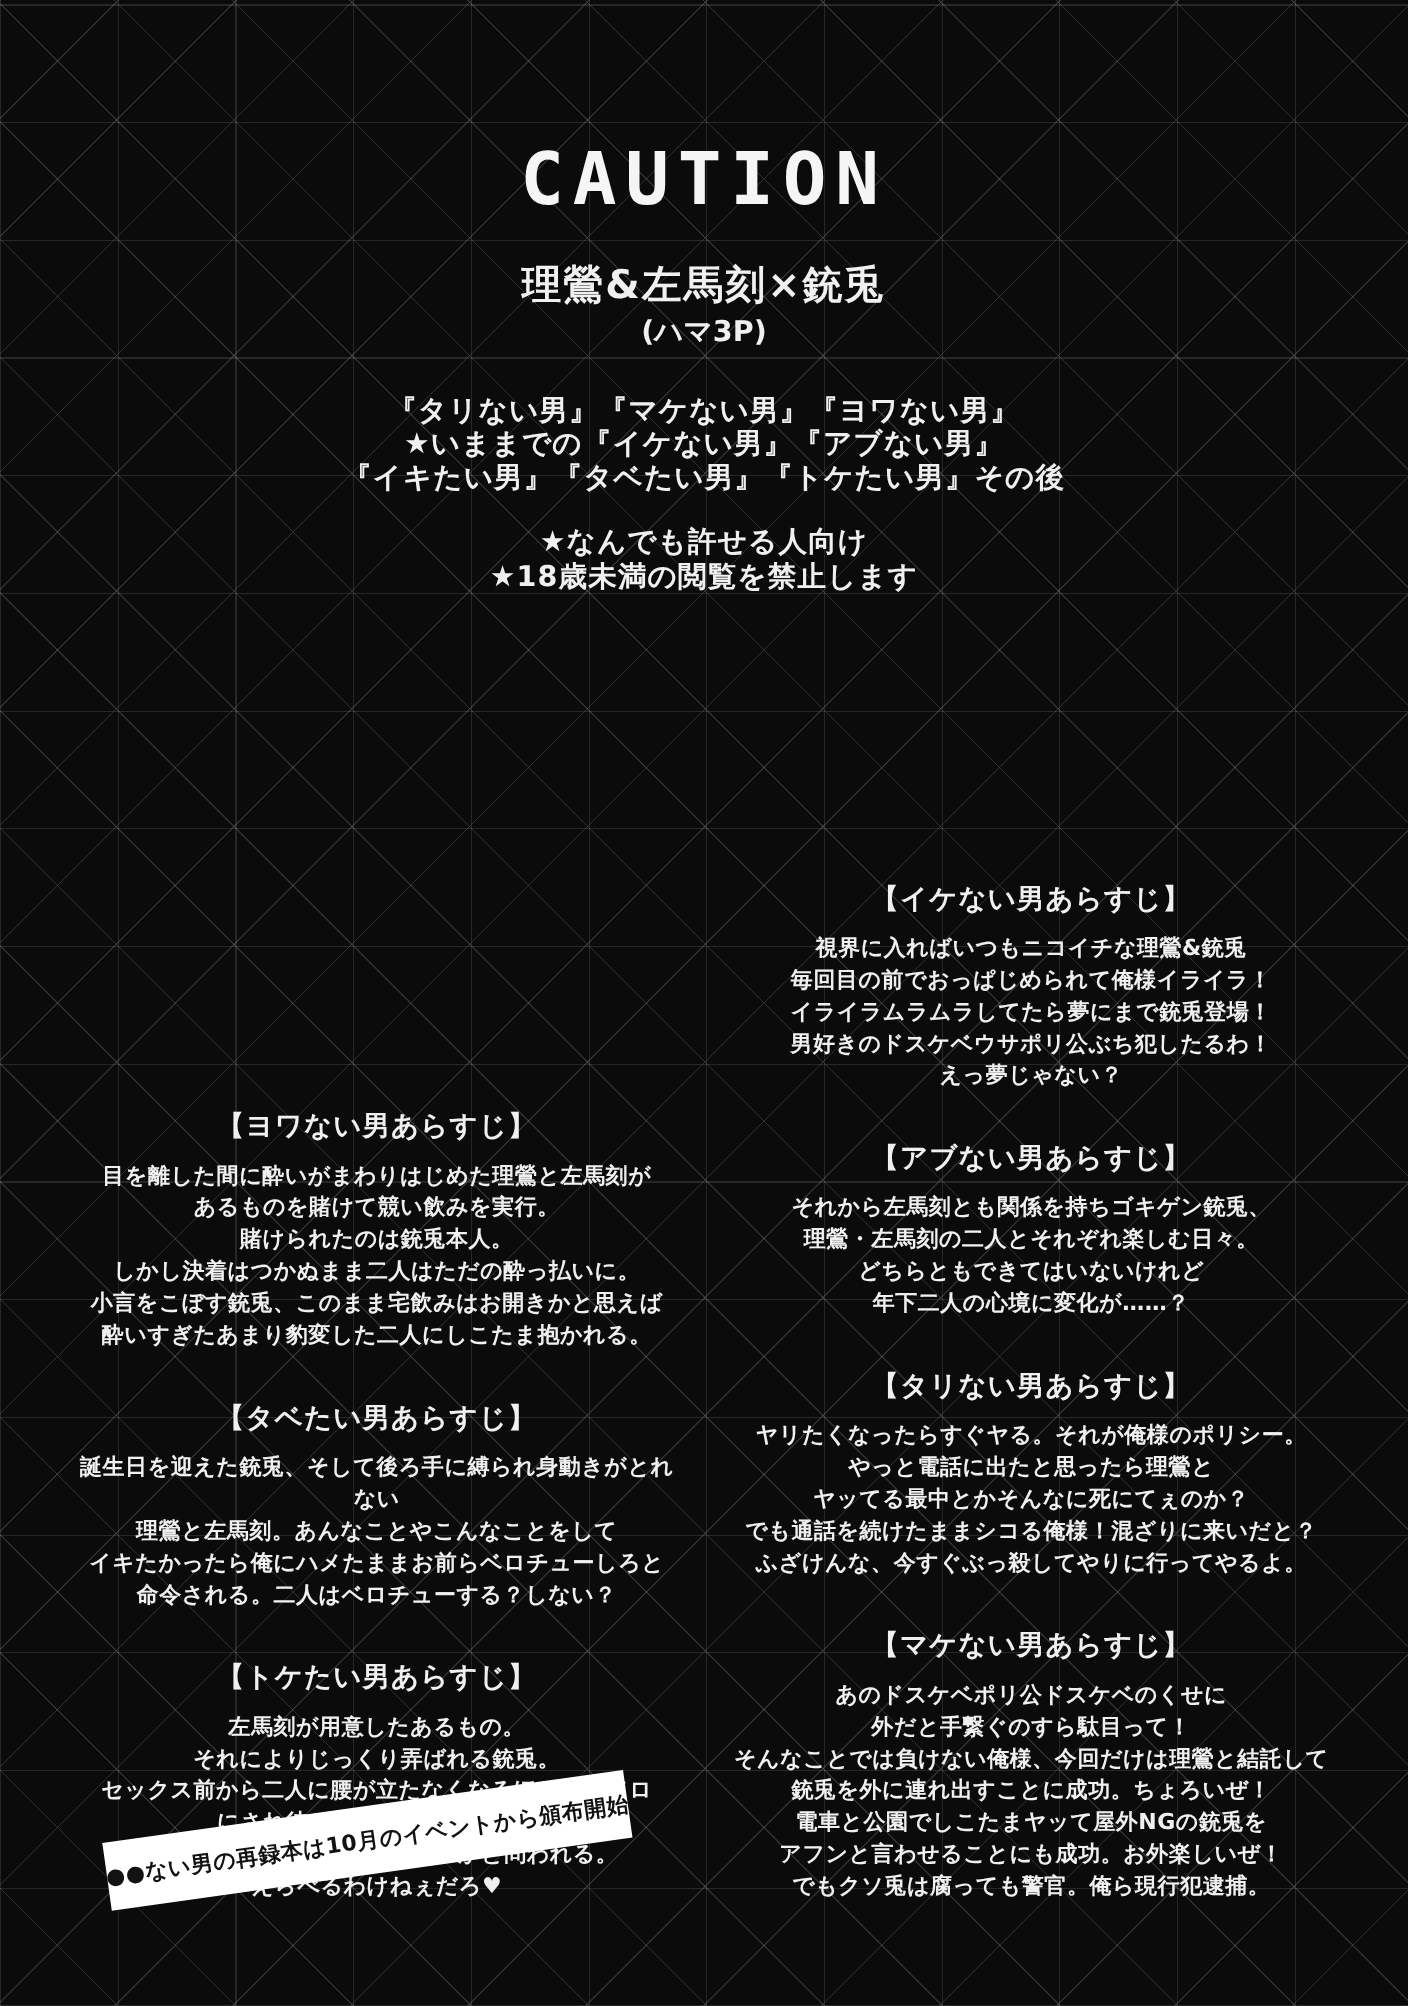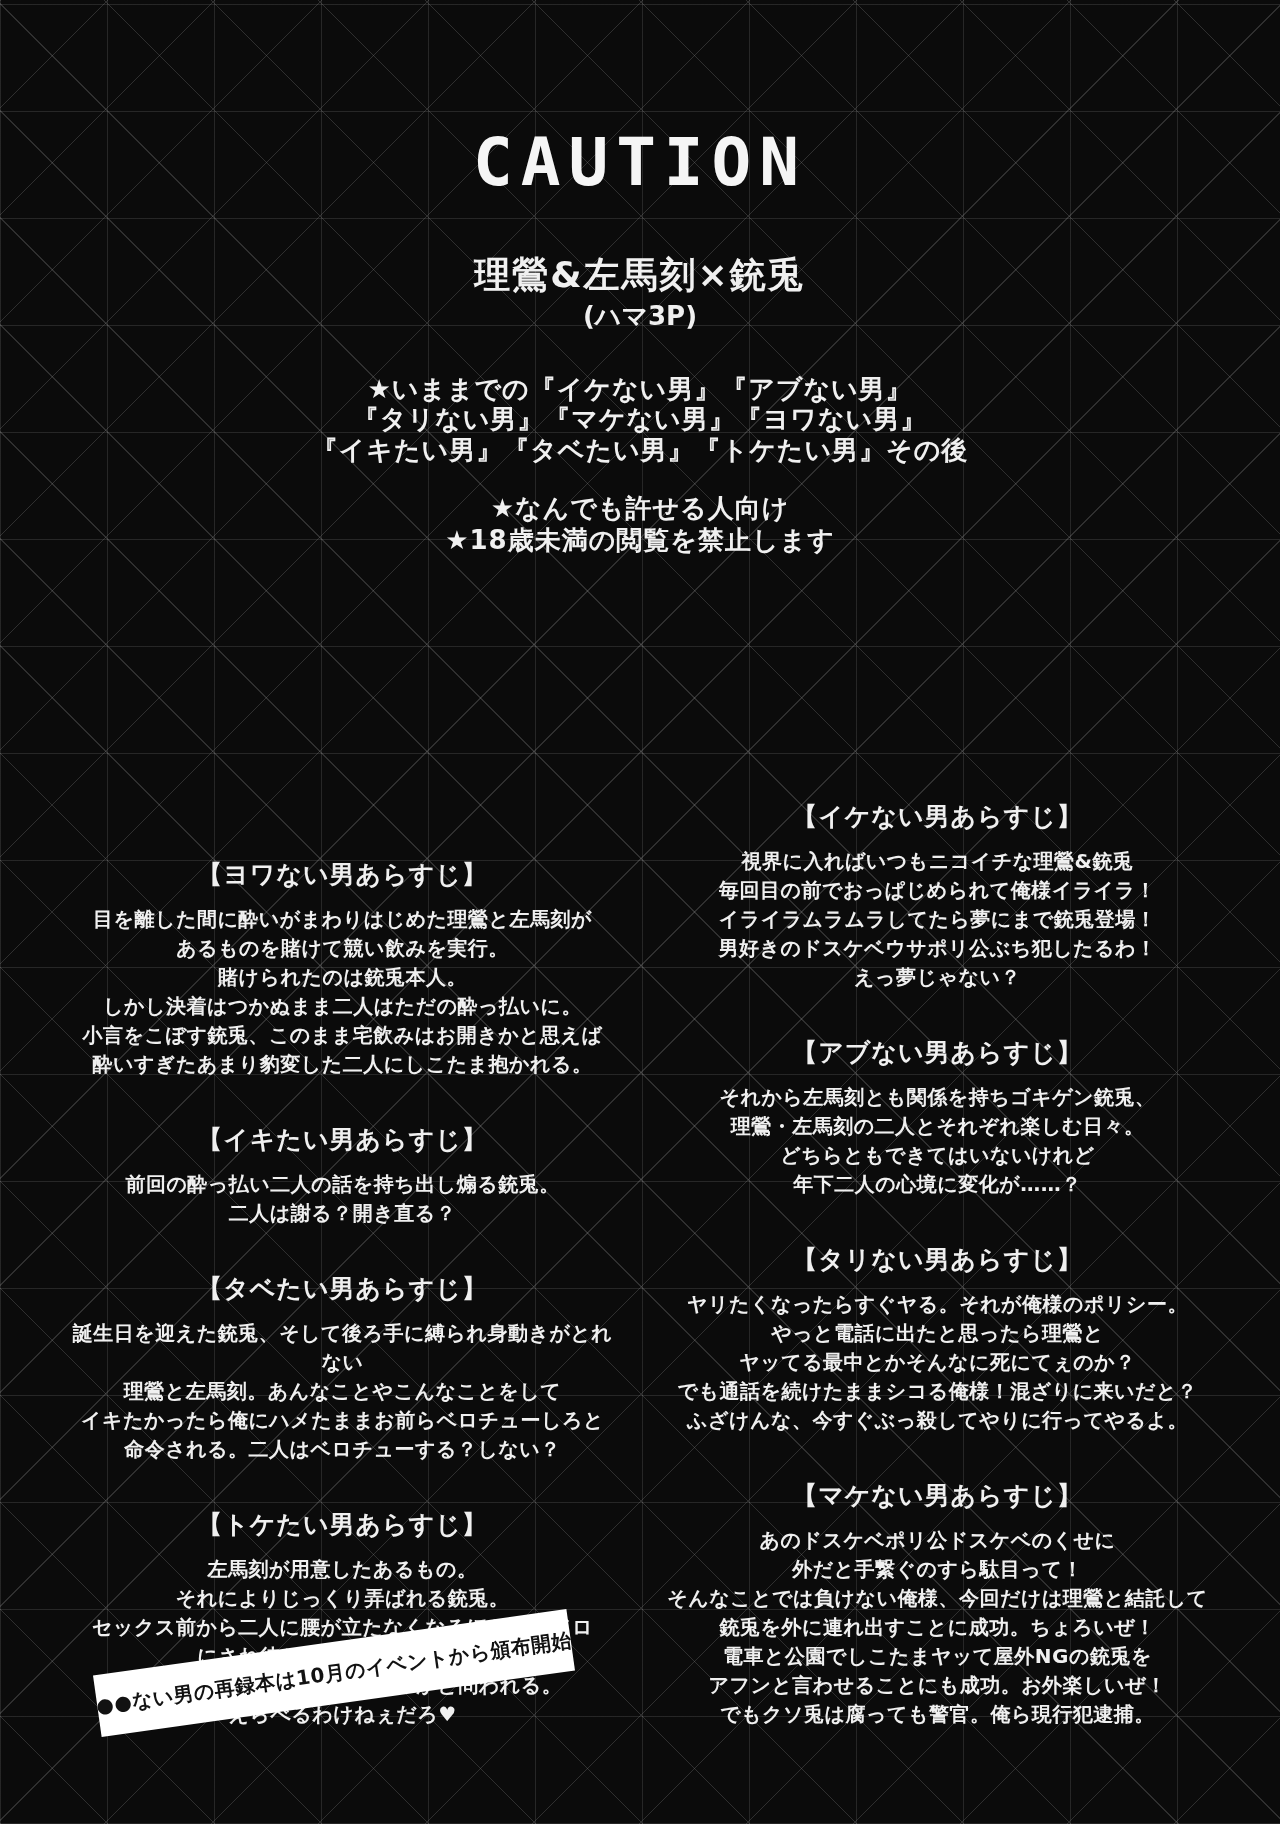"CAUTION" .caution-title { margin-bottom: 59px -> 44px }
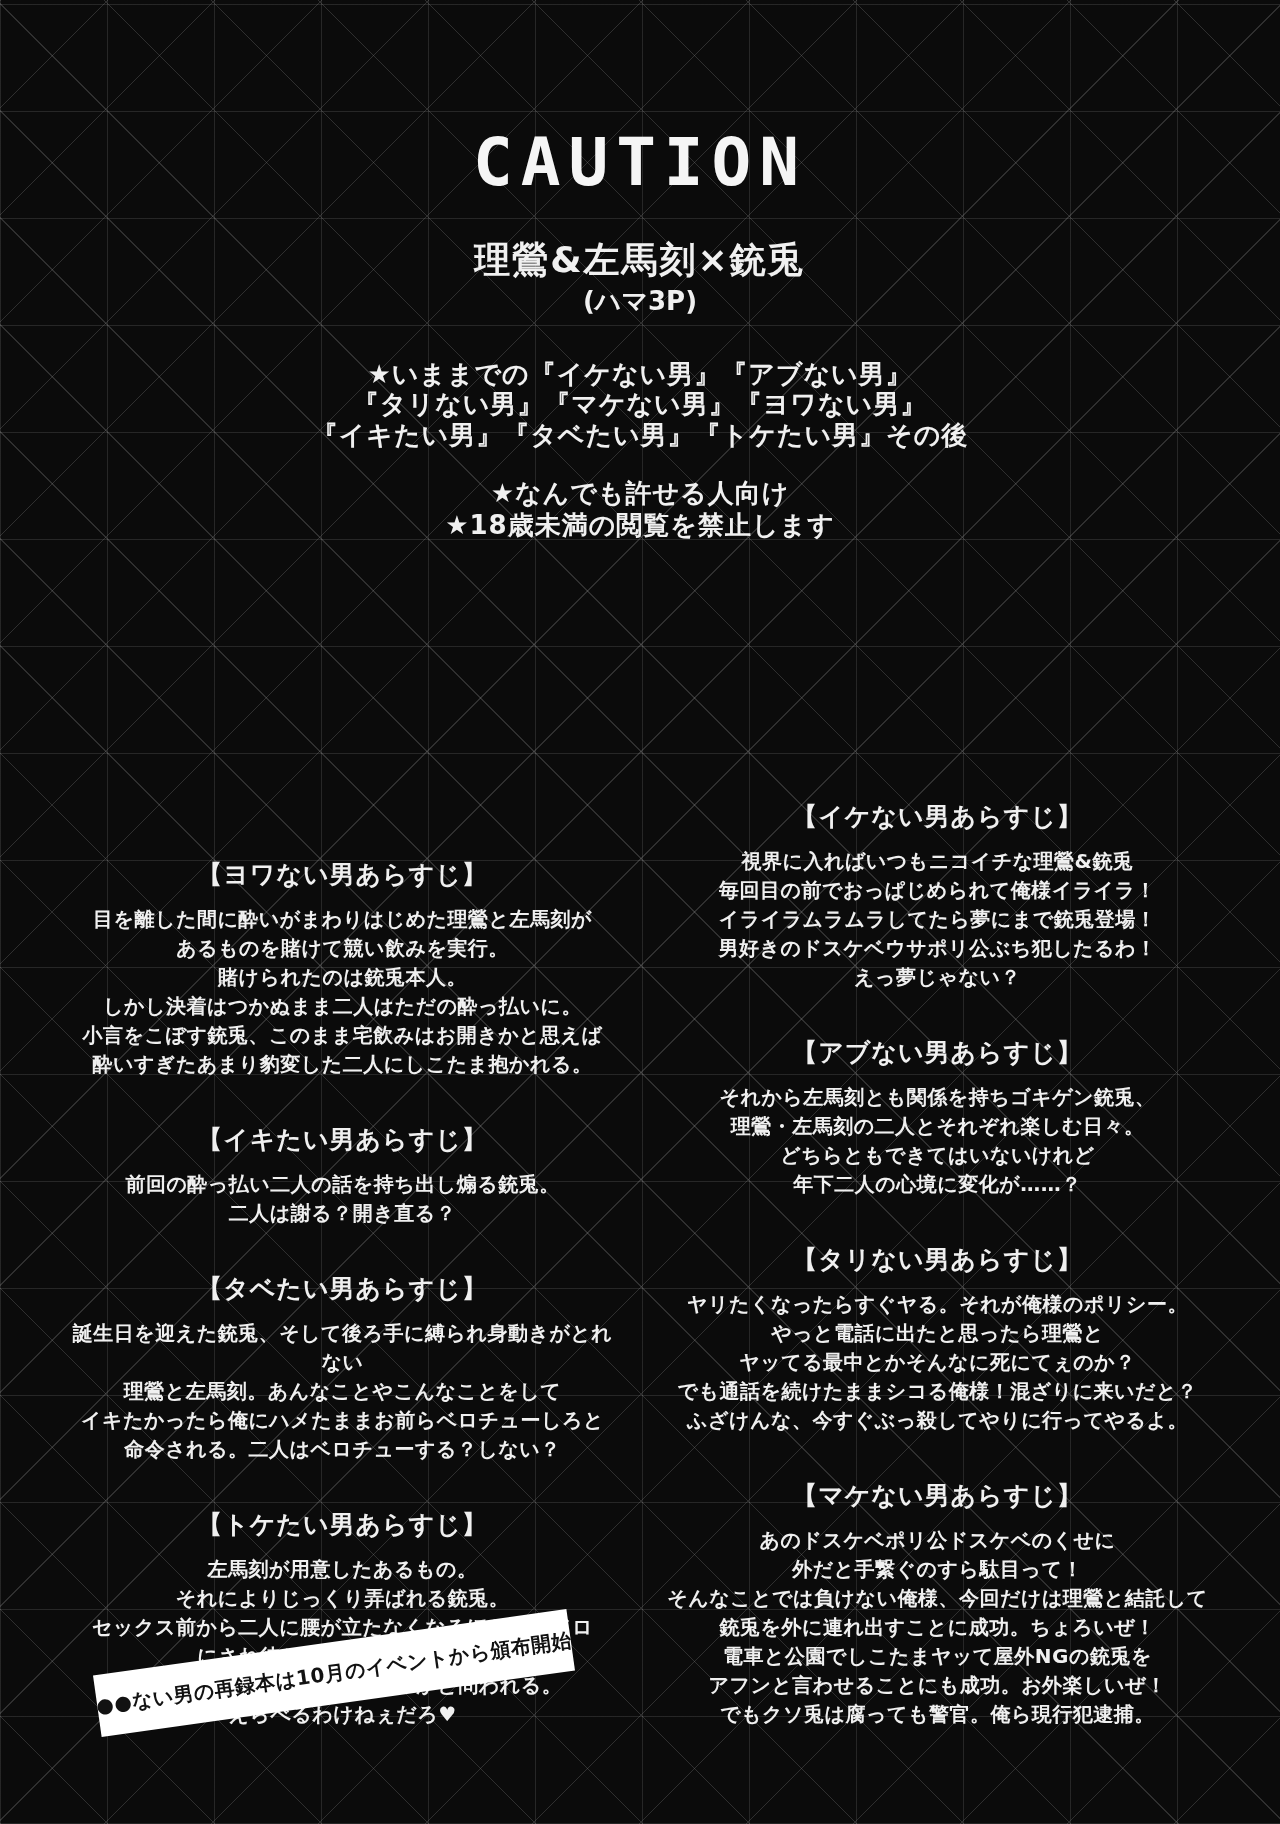"★いままでの『イケない男』『アブない男』" div { order: before "『タリない男』『マケない男』『ヨワない男』" -> after "『タリない男』『マケない男』『ヨワない男』" }
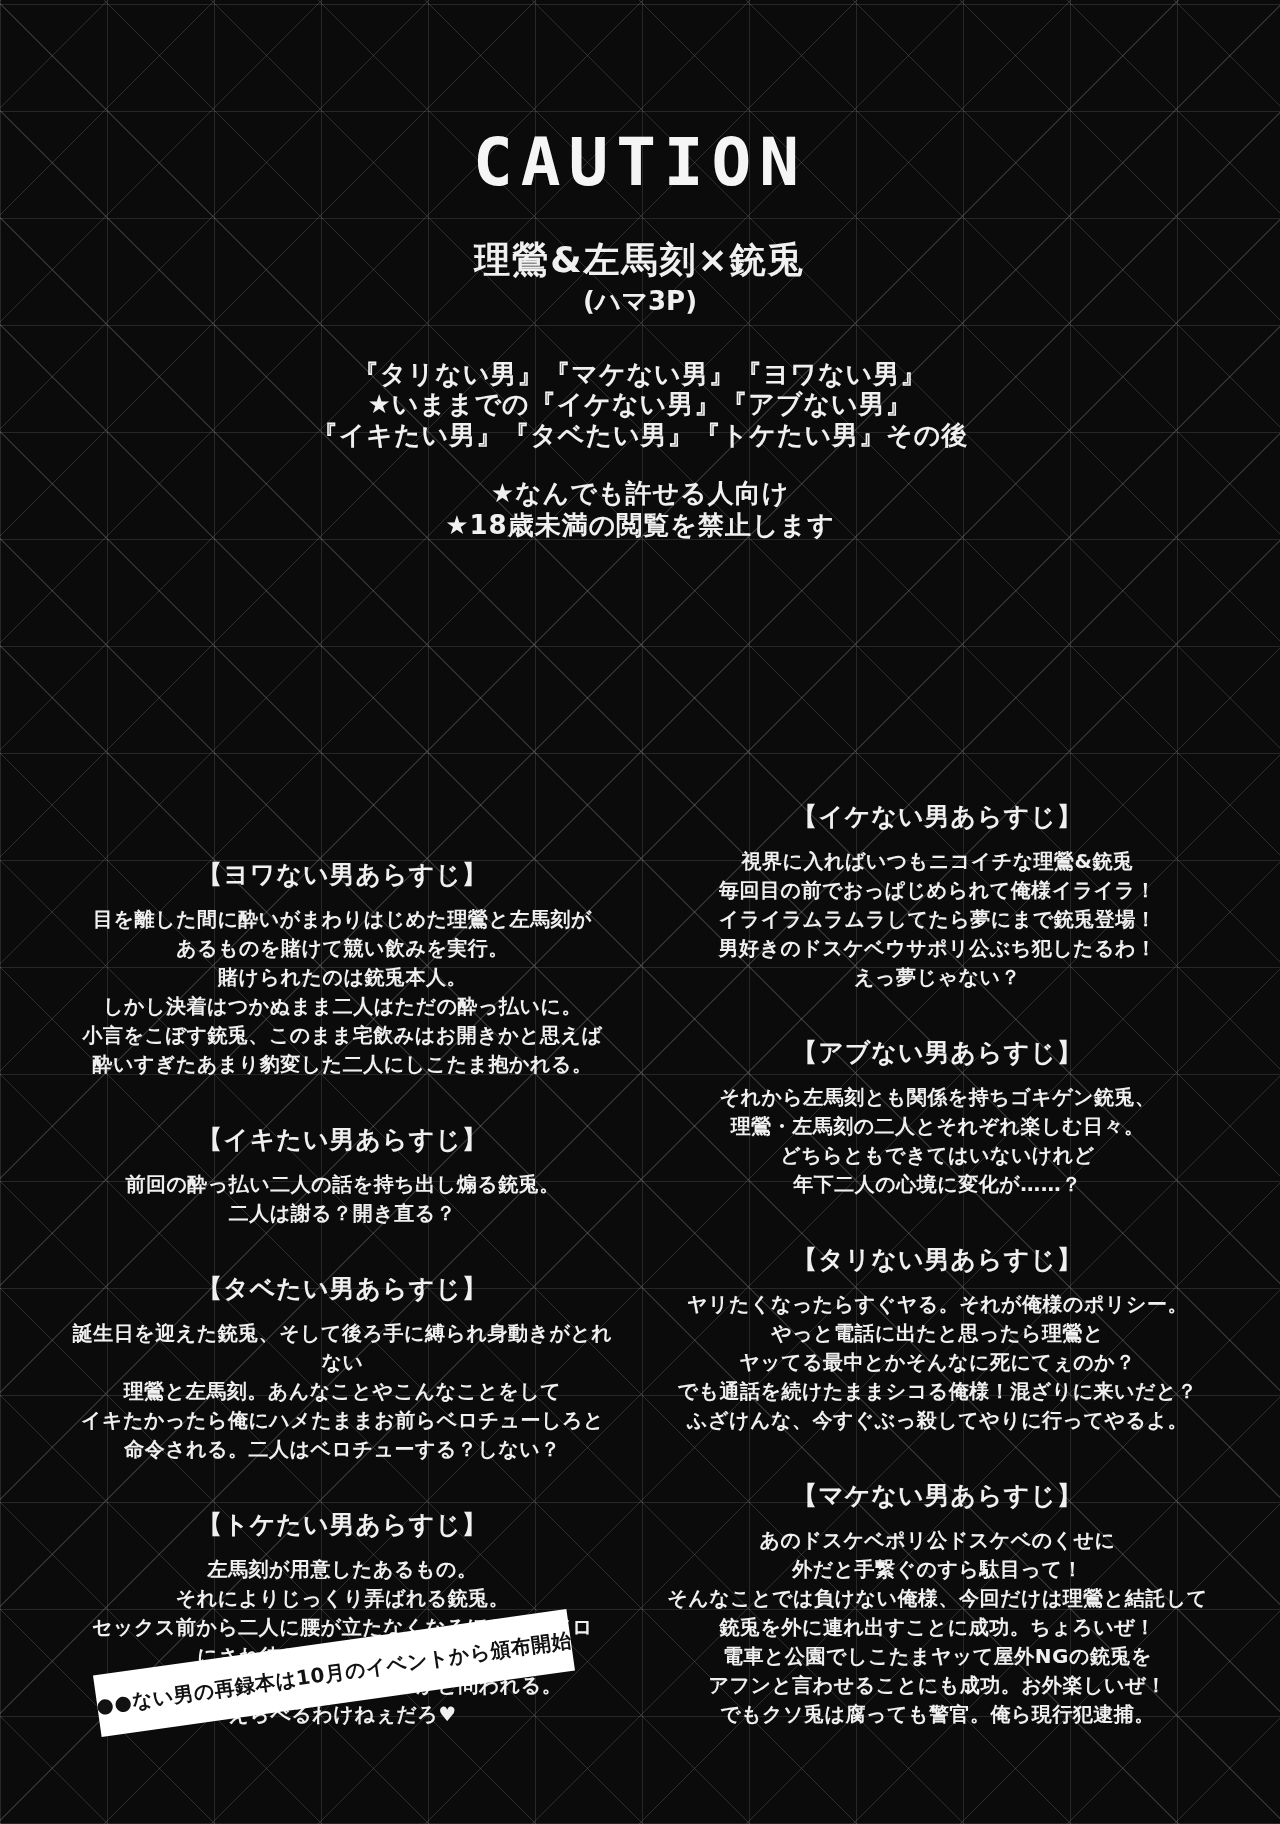"【イキたい男あらすじ】" div.synopsis-section { html: <div> <div>【イキたい男あらすじ】</div> <div>前回の酔っ払い二人の話を持ち出し煽る銃兎。 二人は謝る？開き直る？</div> </div> -> none }
